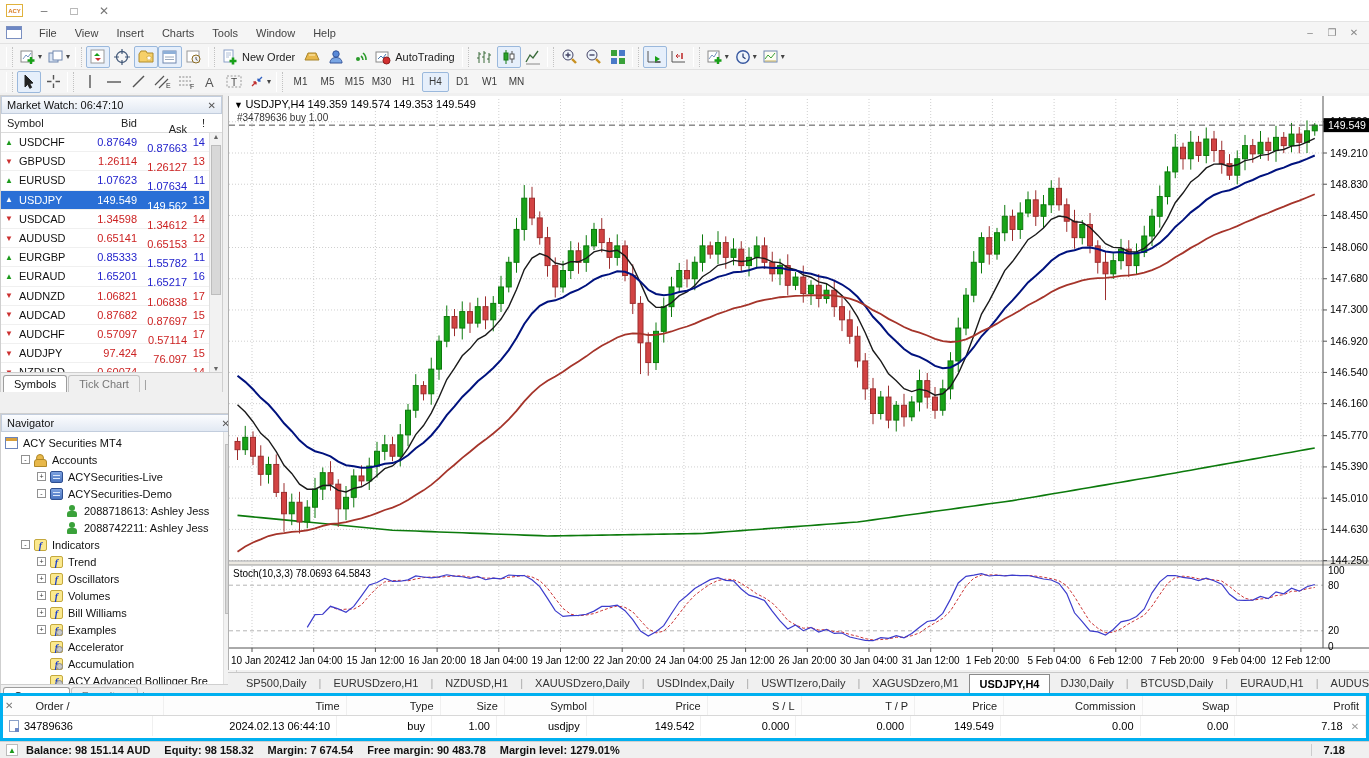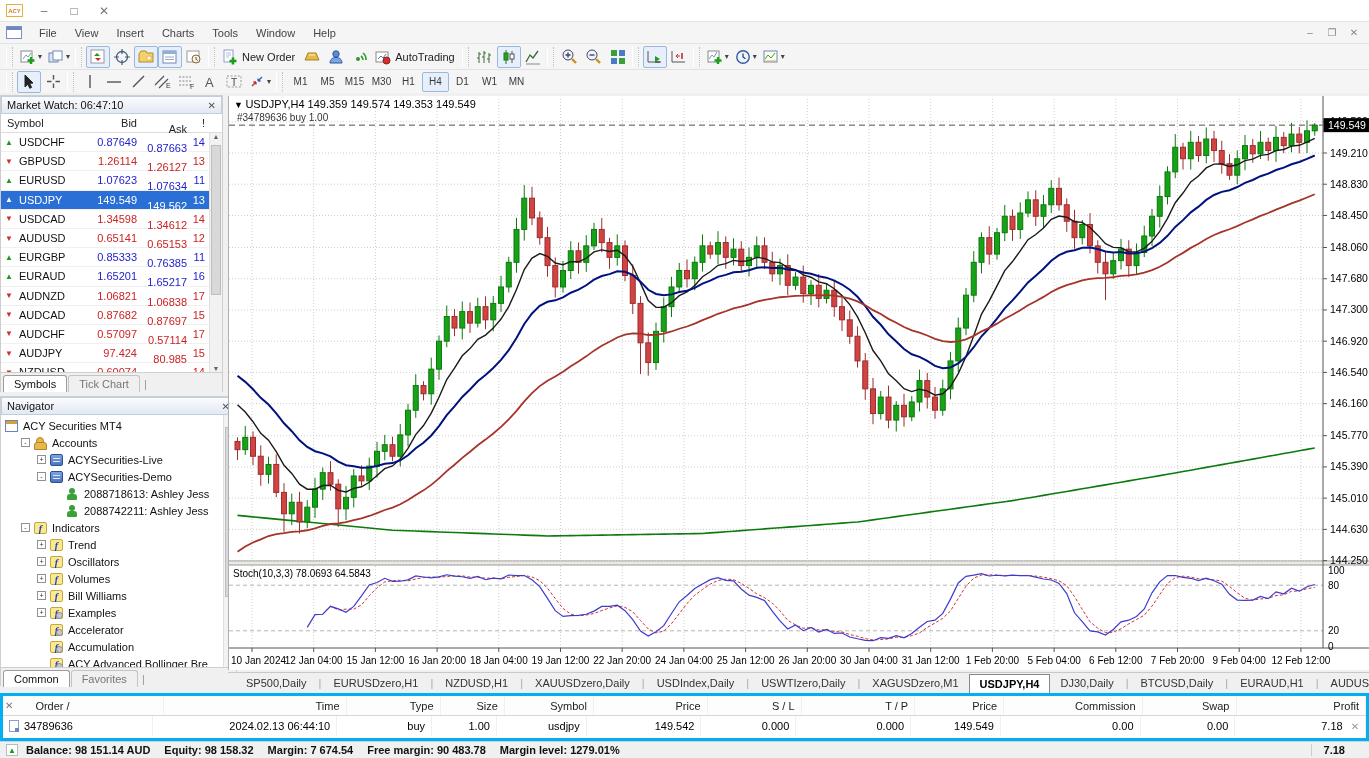"0.76385" span.mwc-ask { text: 0.76385 -> 1.55782 }
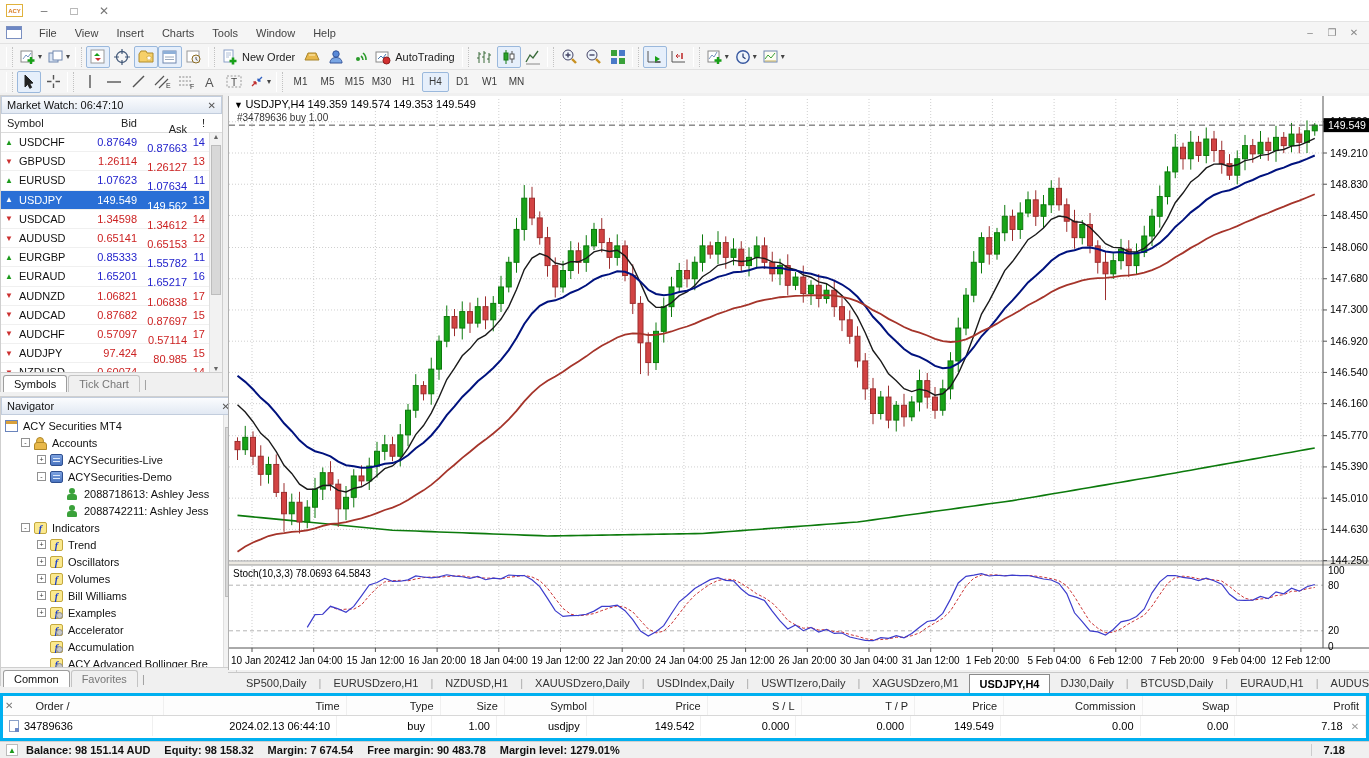"80.985" span.mwc-ask { text: 80.985 -> 76.097 }
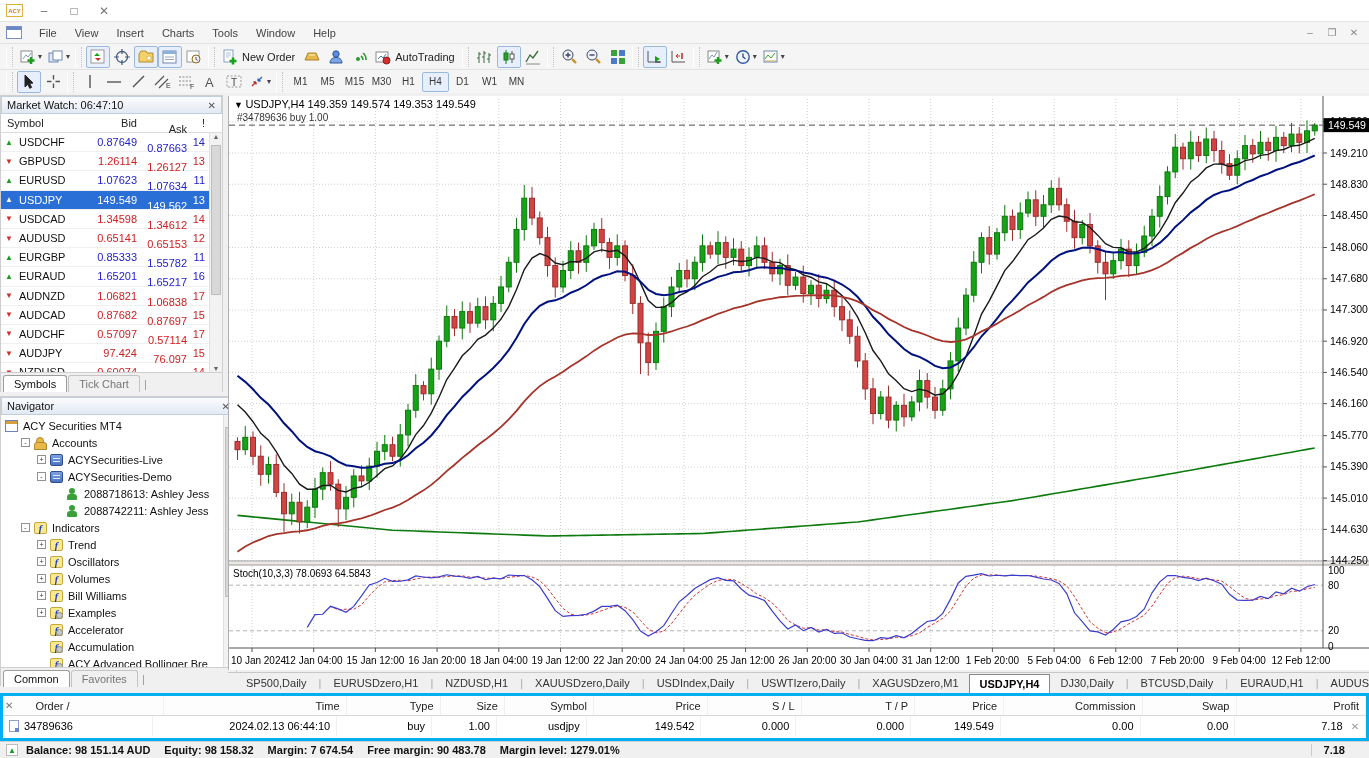"Navigator" #nav-panel { top: 303px -> 320px }
